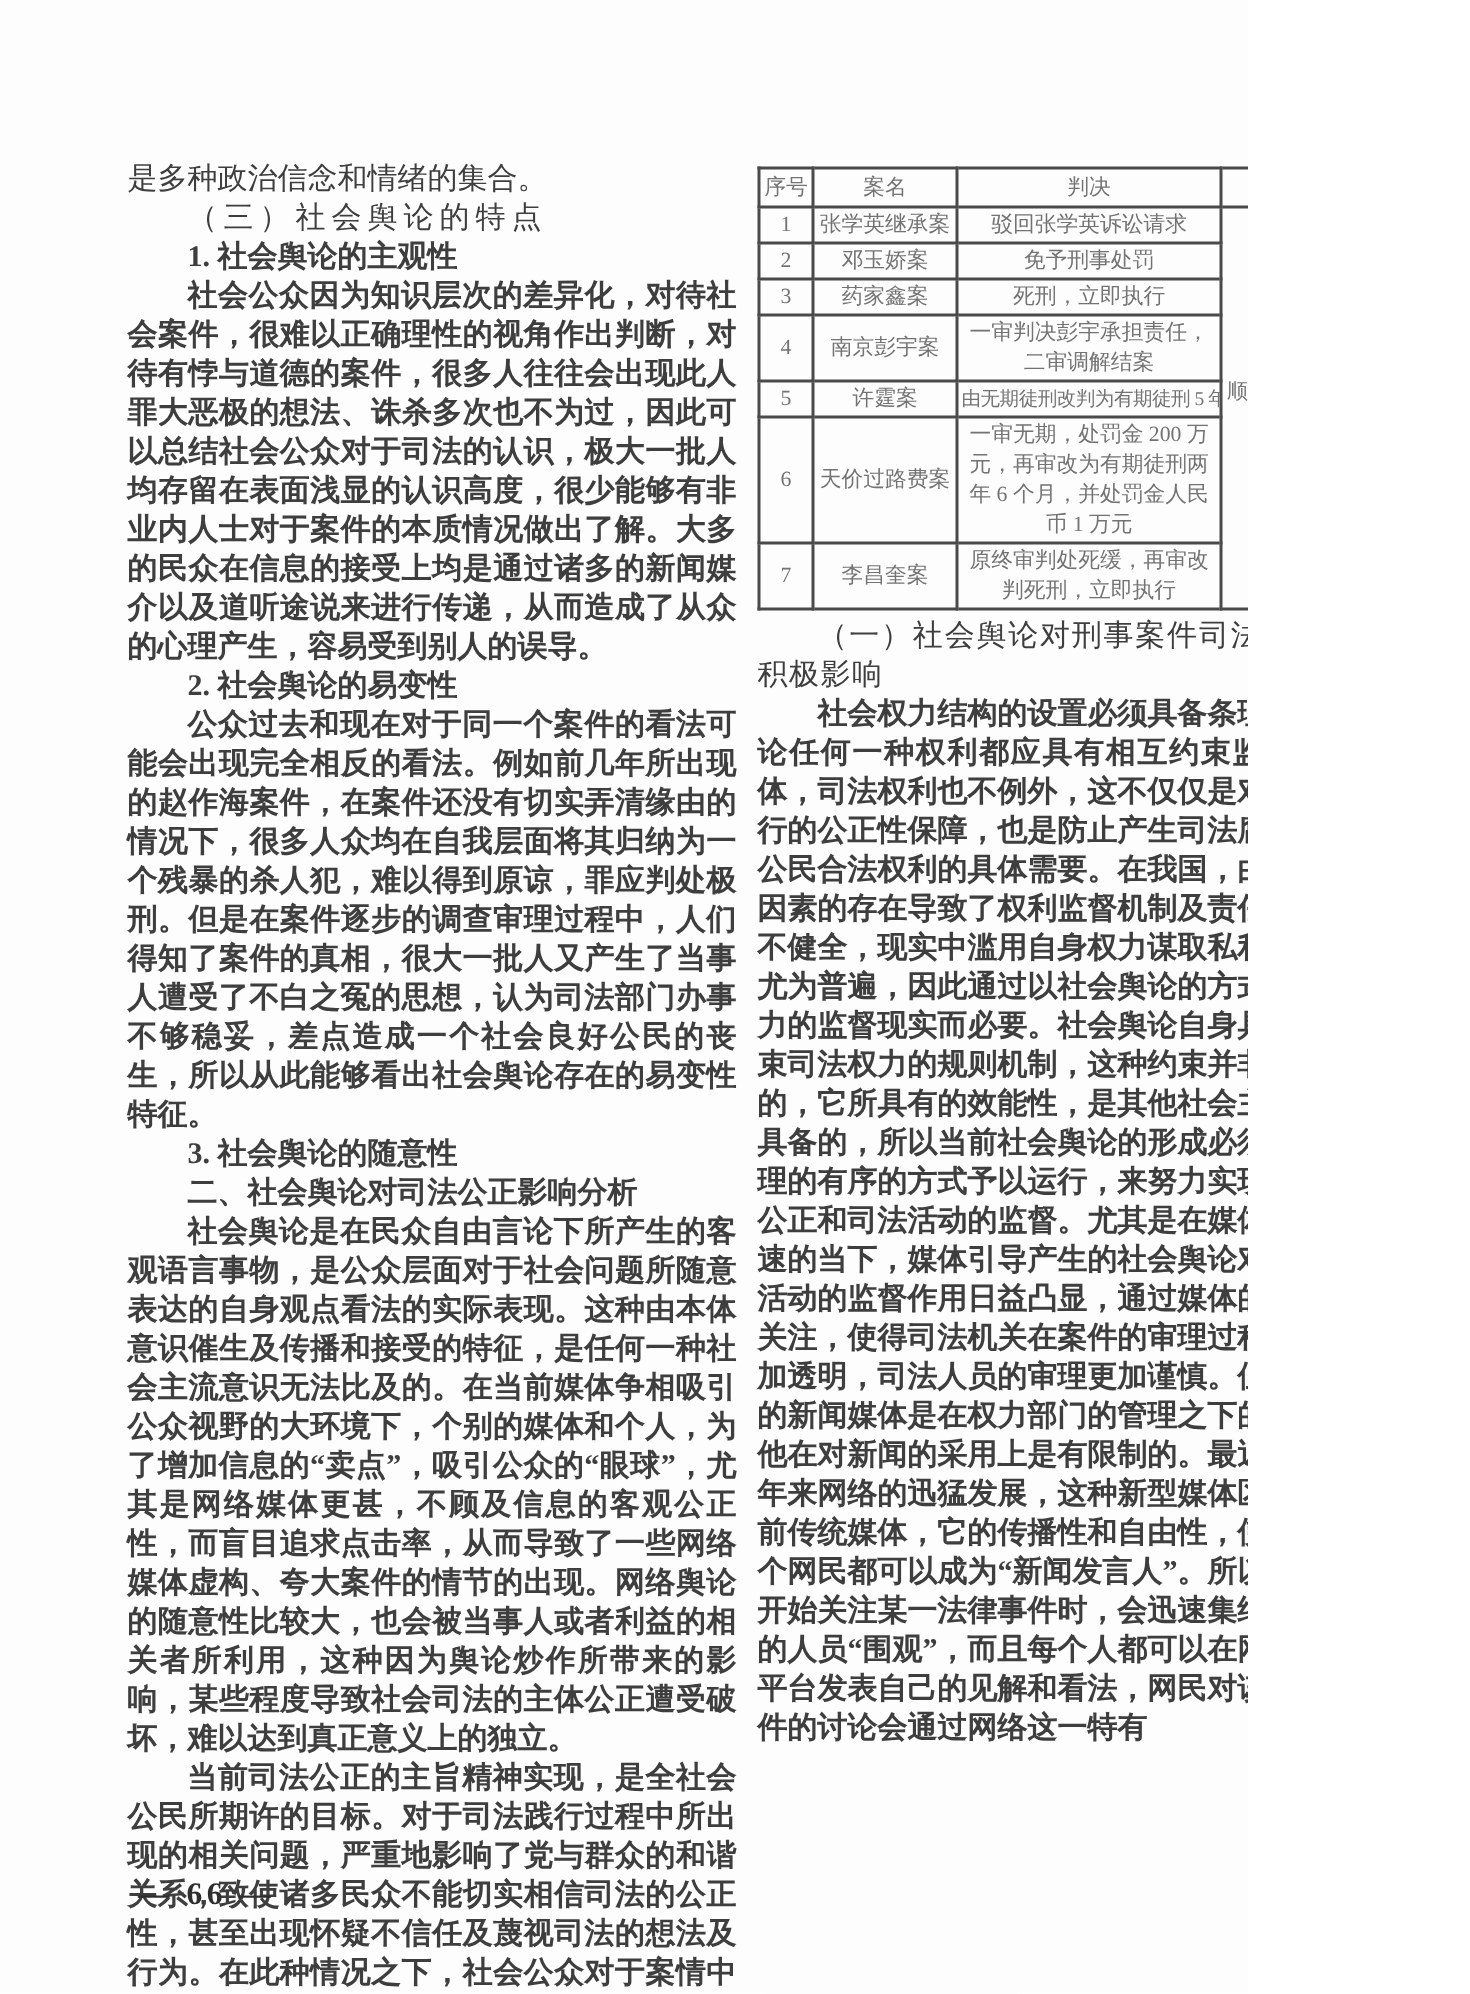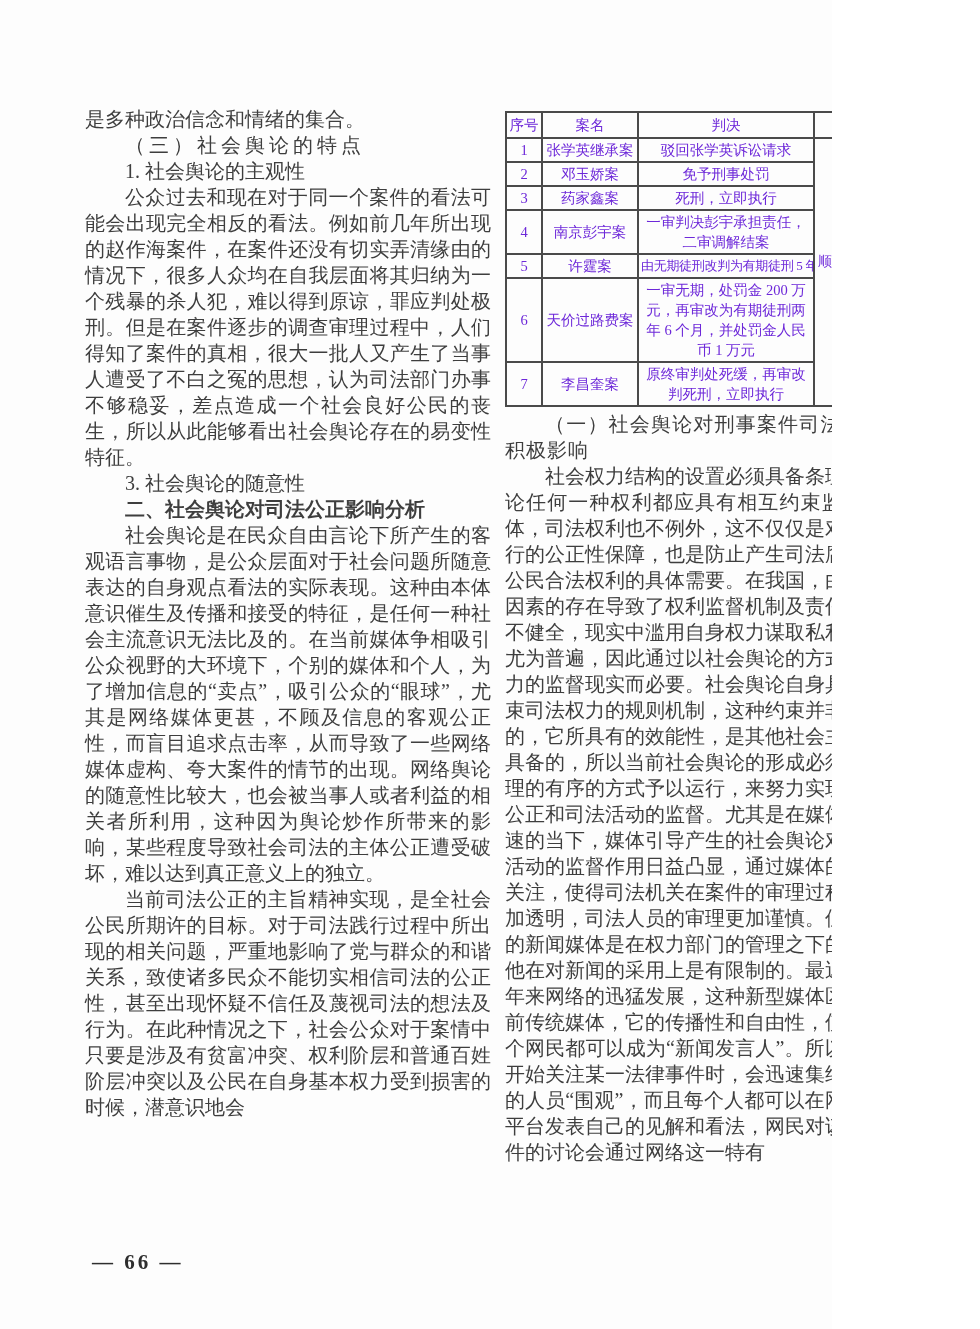"序号" .case-table th, .case-table td { color: #6d28d9 -> #737373 }
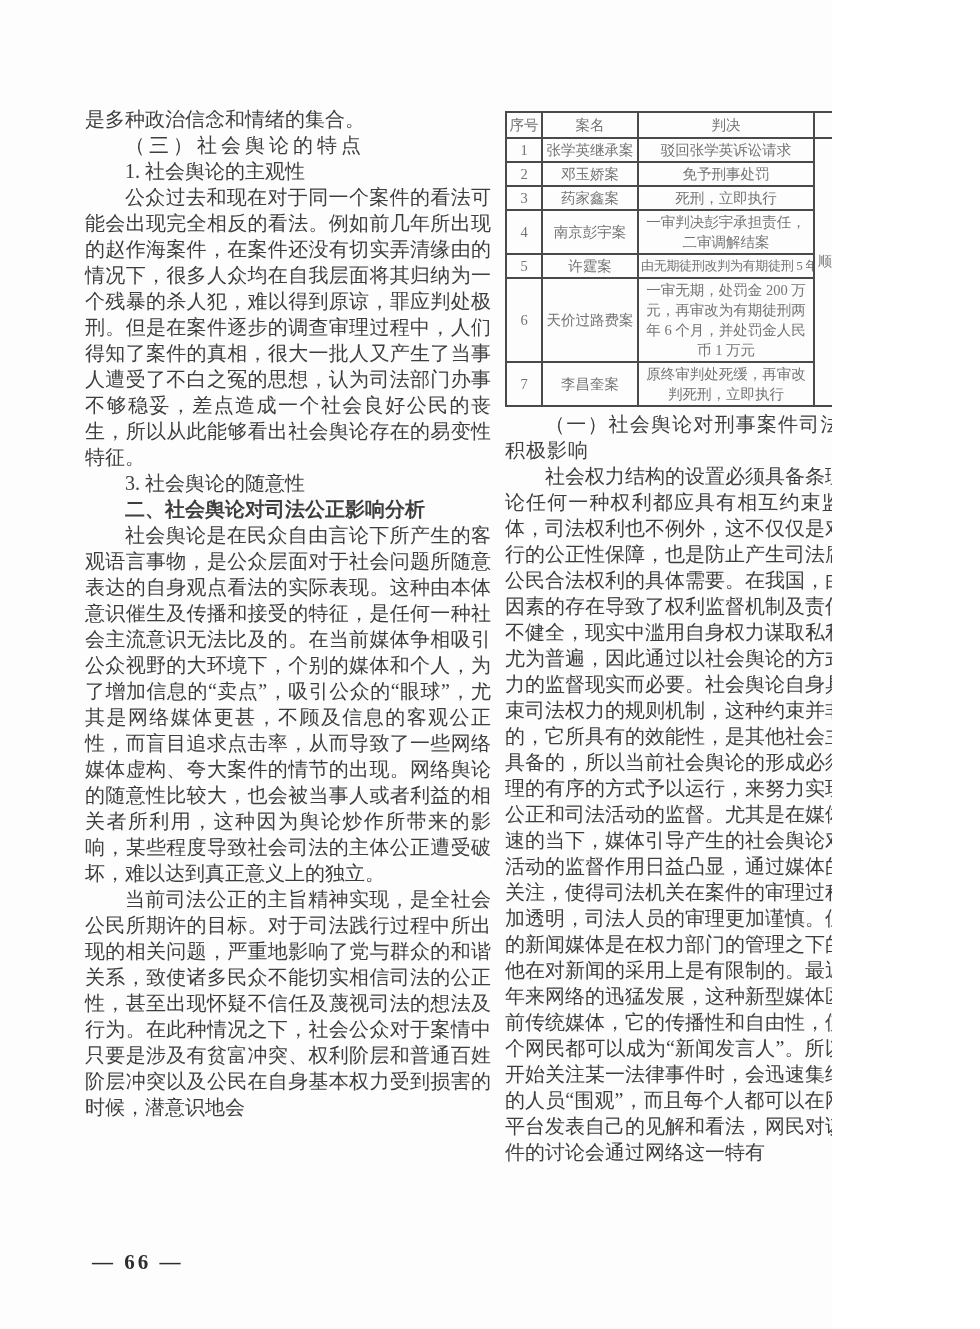"1. 社会舆论的主观性" .ind { font-weight: none -> bold }
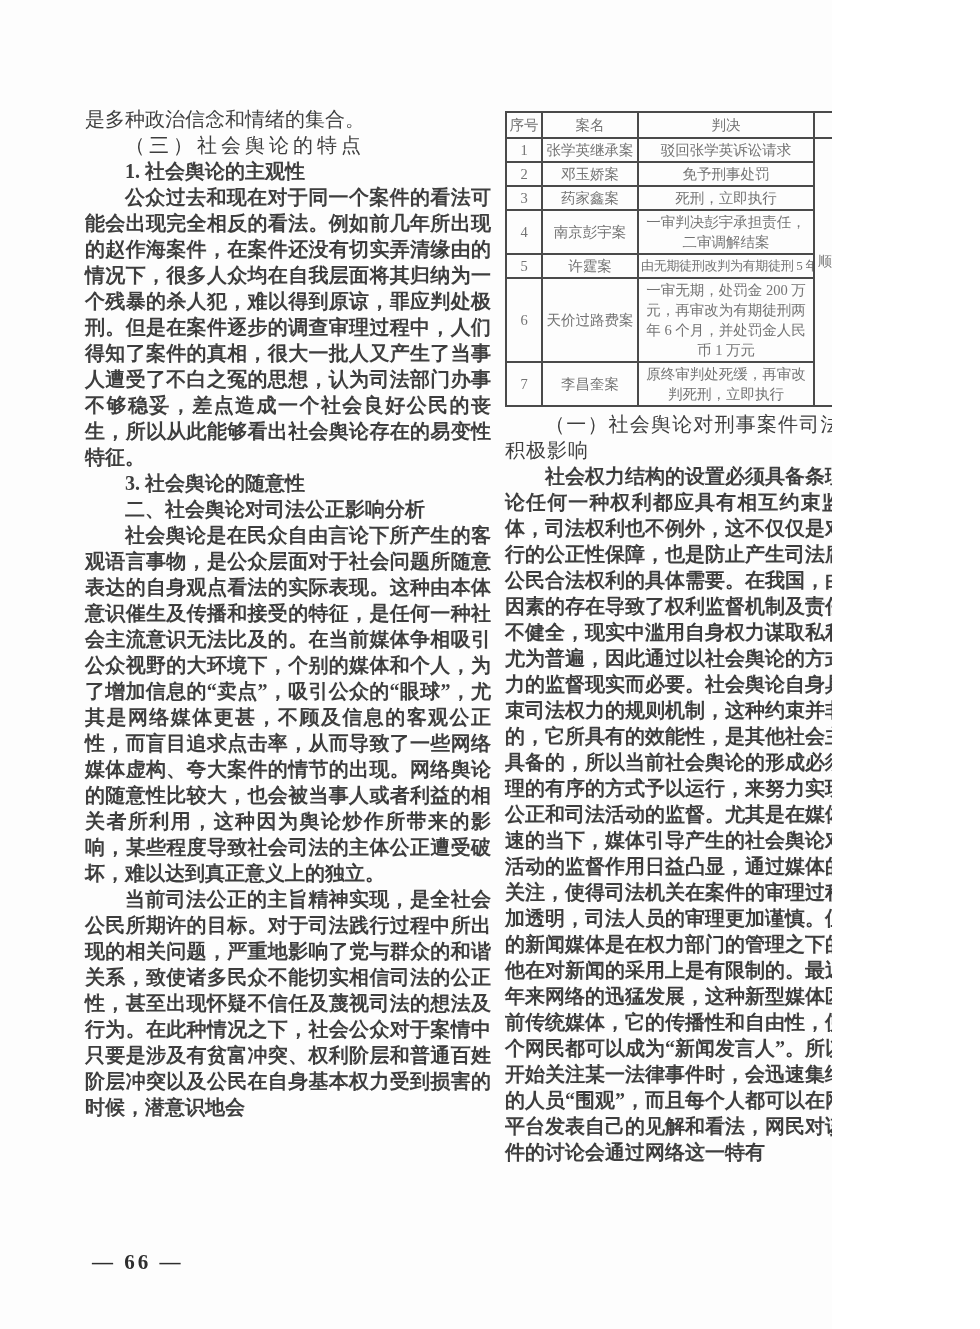"社会公众因为知识层次的差异化，对待社会案件，很难以正确理性的视角作出判断，对待有" p.body { html: none -> <p>社会公众因为知识层次的差异化，对待社会案件，很难以正确理性的视角作出判断，对待有悖与道德的案件，很多人往往会出现此人罪大恶极的想法、诛杀多次也不为过，因此可以总结社会公众对于司法的认识，极大一批人均存留在表面浅显的认识高度，很少能够有非业内人士对于案件的本质情况做出了解。大多的民众在信息的接受上均是通过诸多的新闻媒介以及道听途说来进行传递，从而造成了从众的心理产生，容易受到别人的误导。</p> }
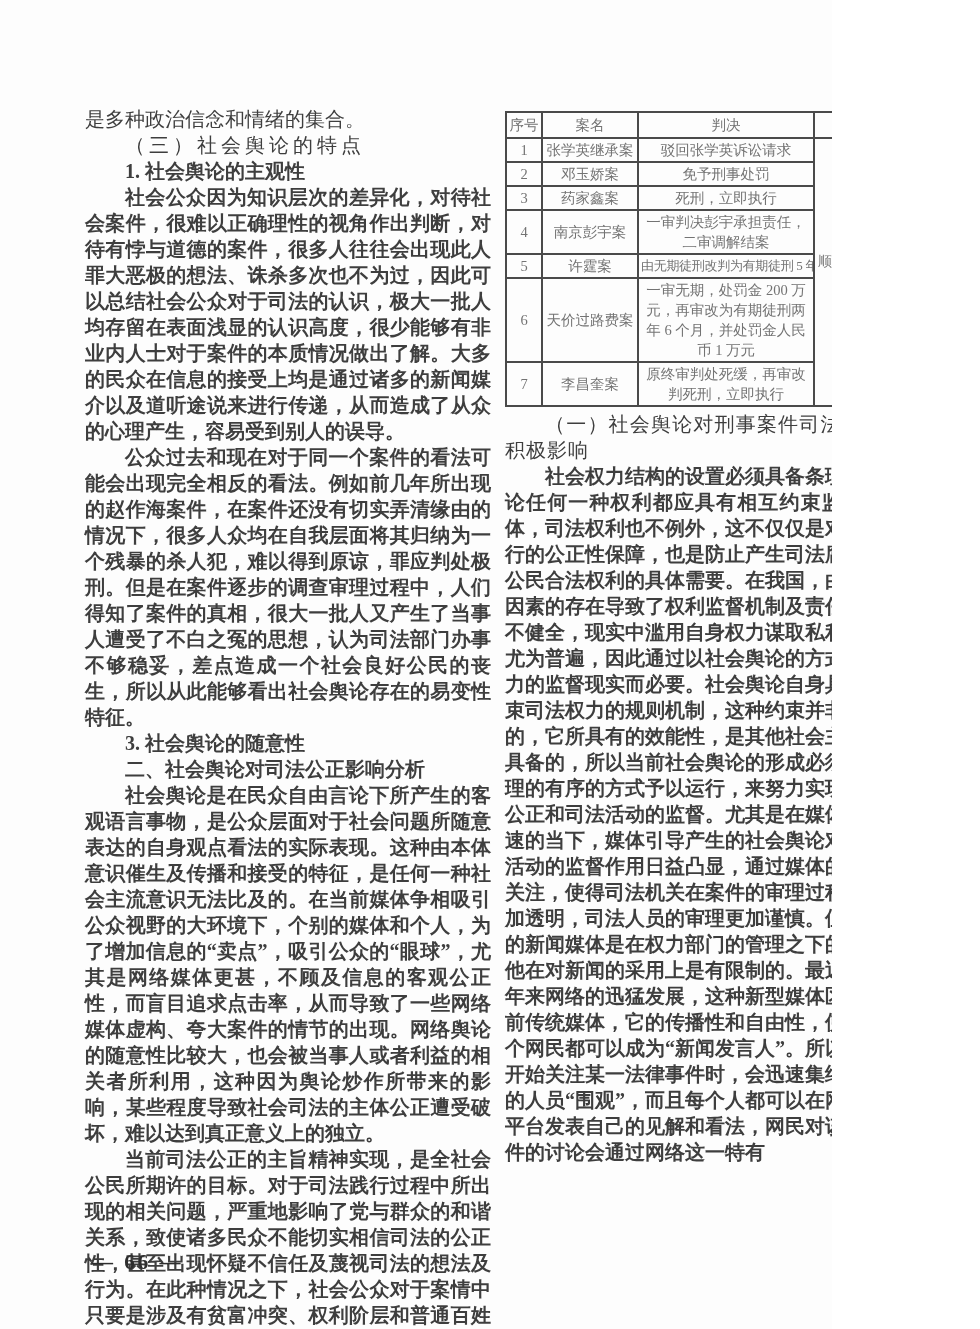"2. 社会舆论的易变性" p.body { html: none -> <p>2. 社会舆论的易变性</p> }
